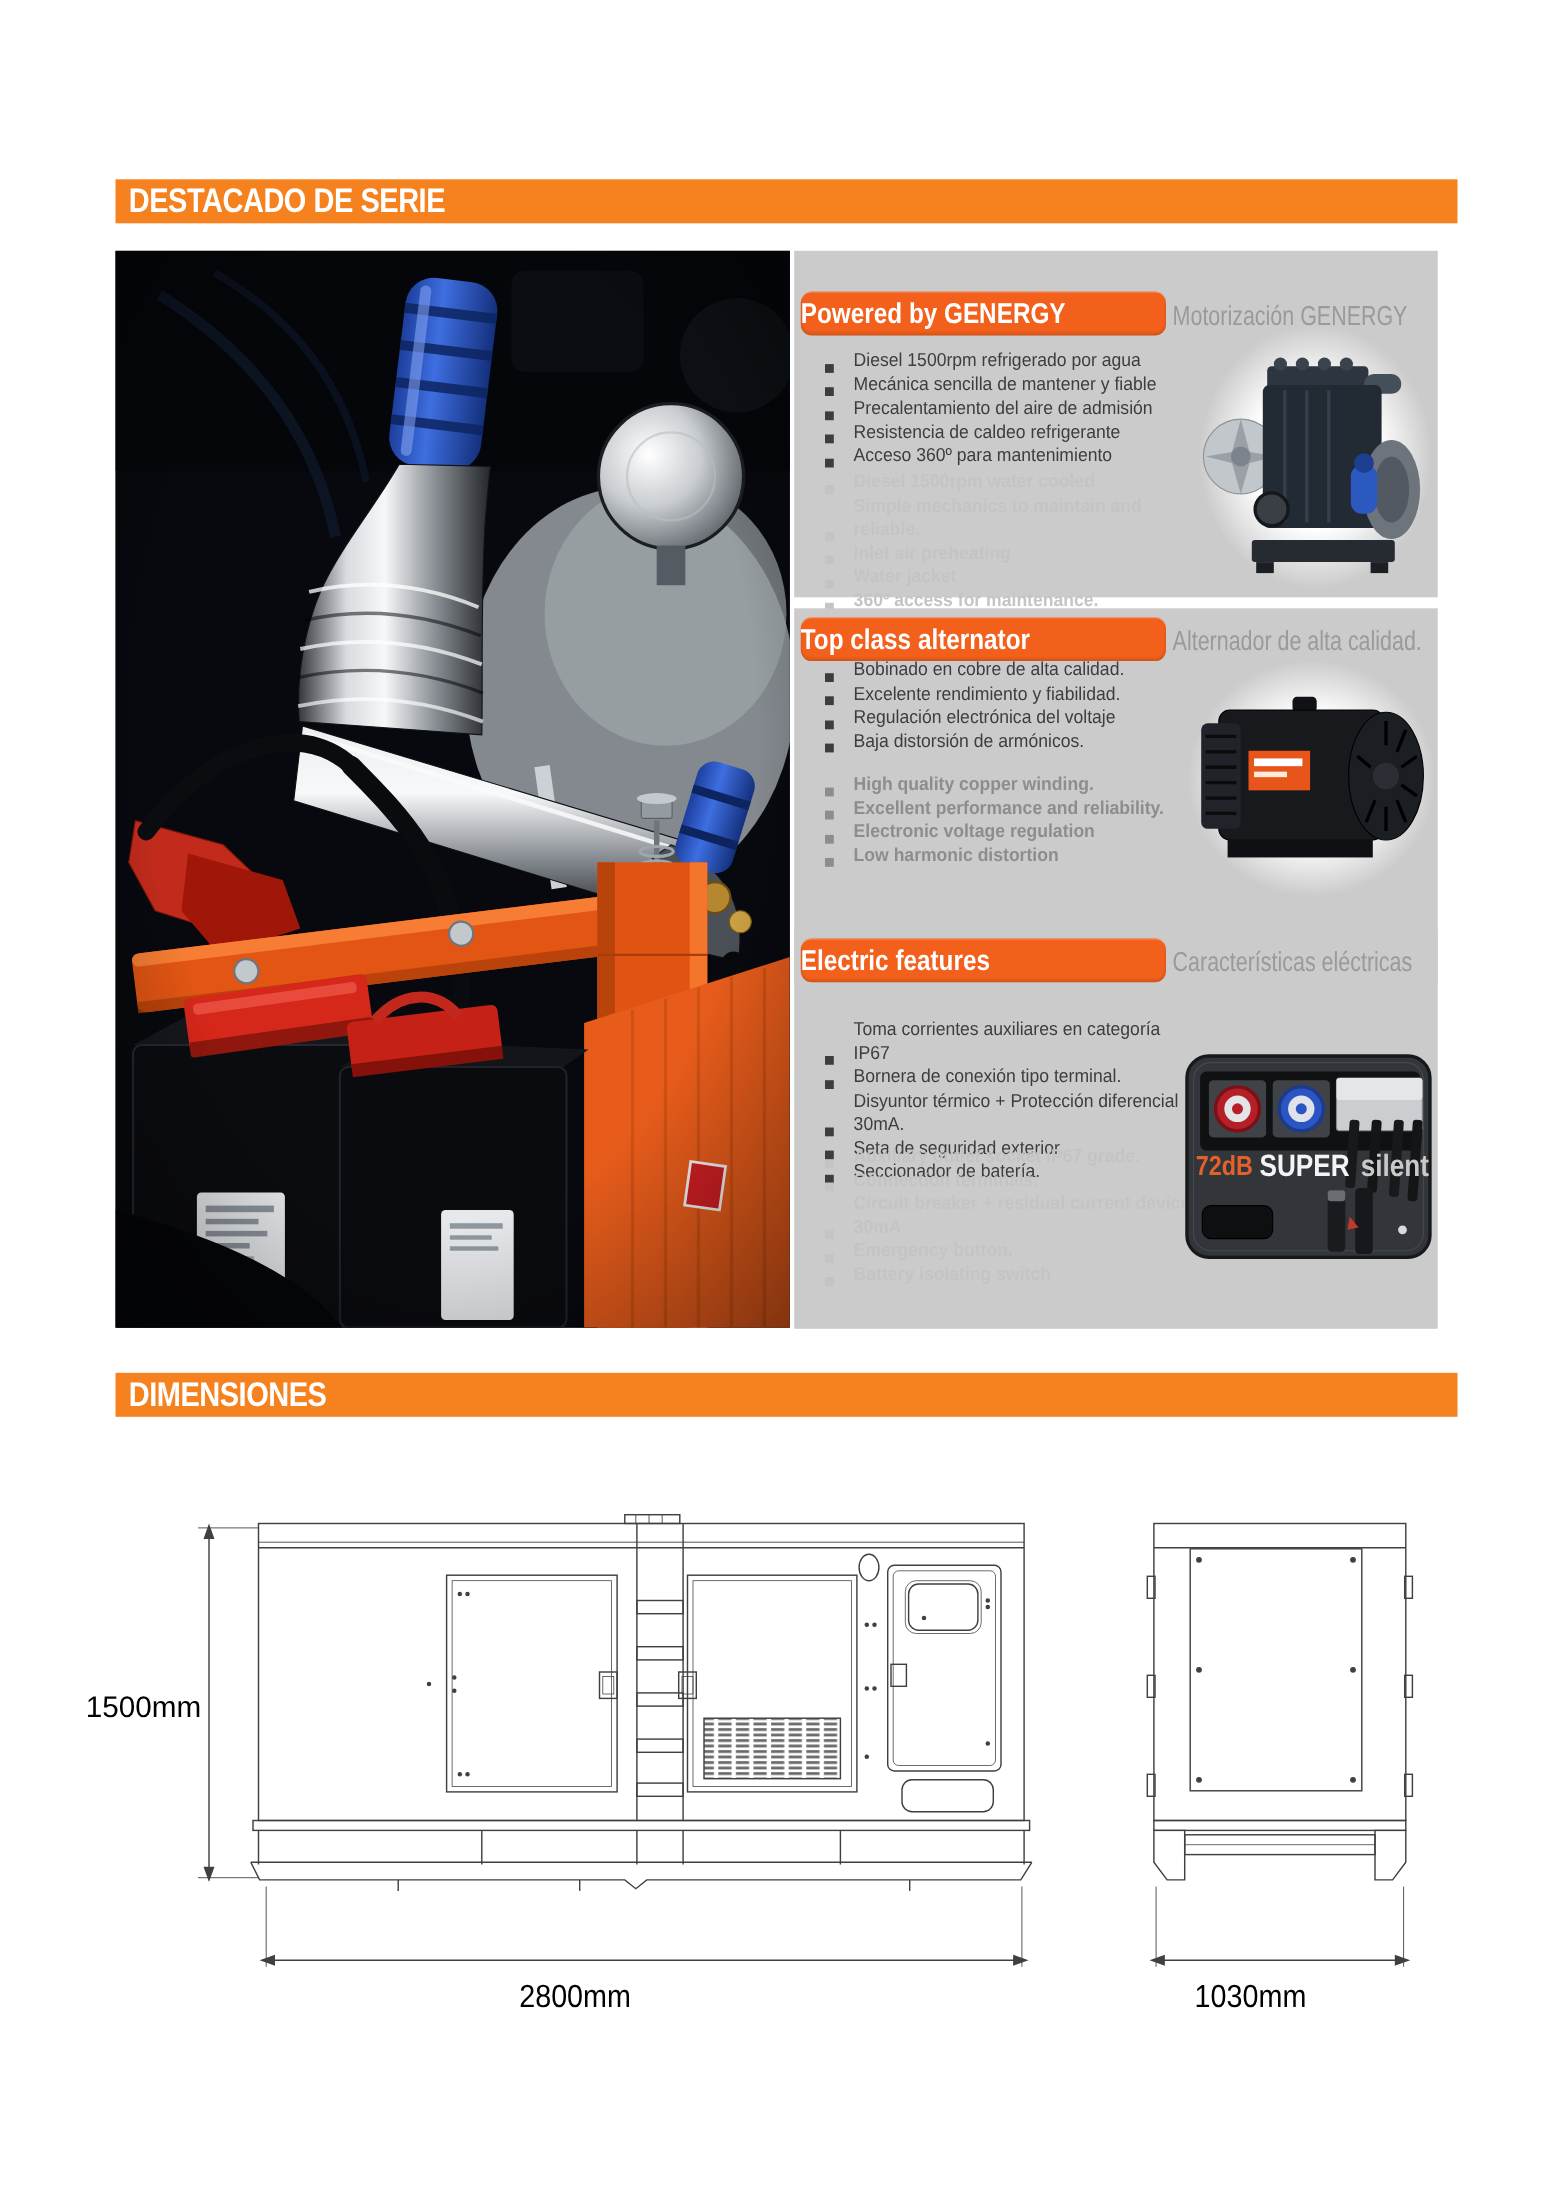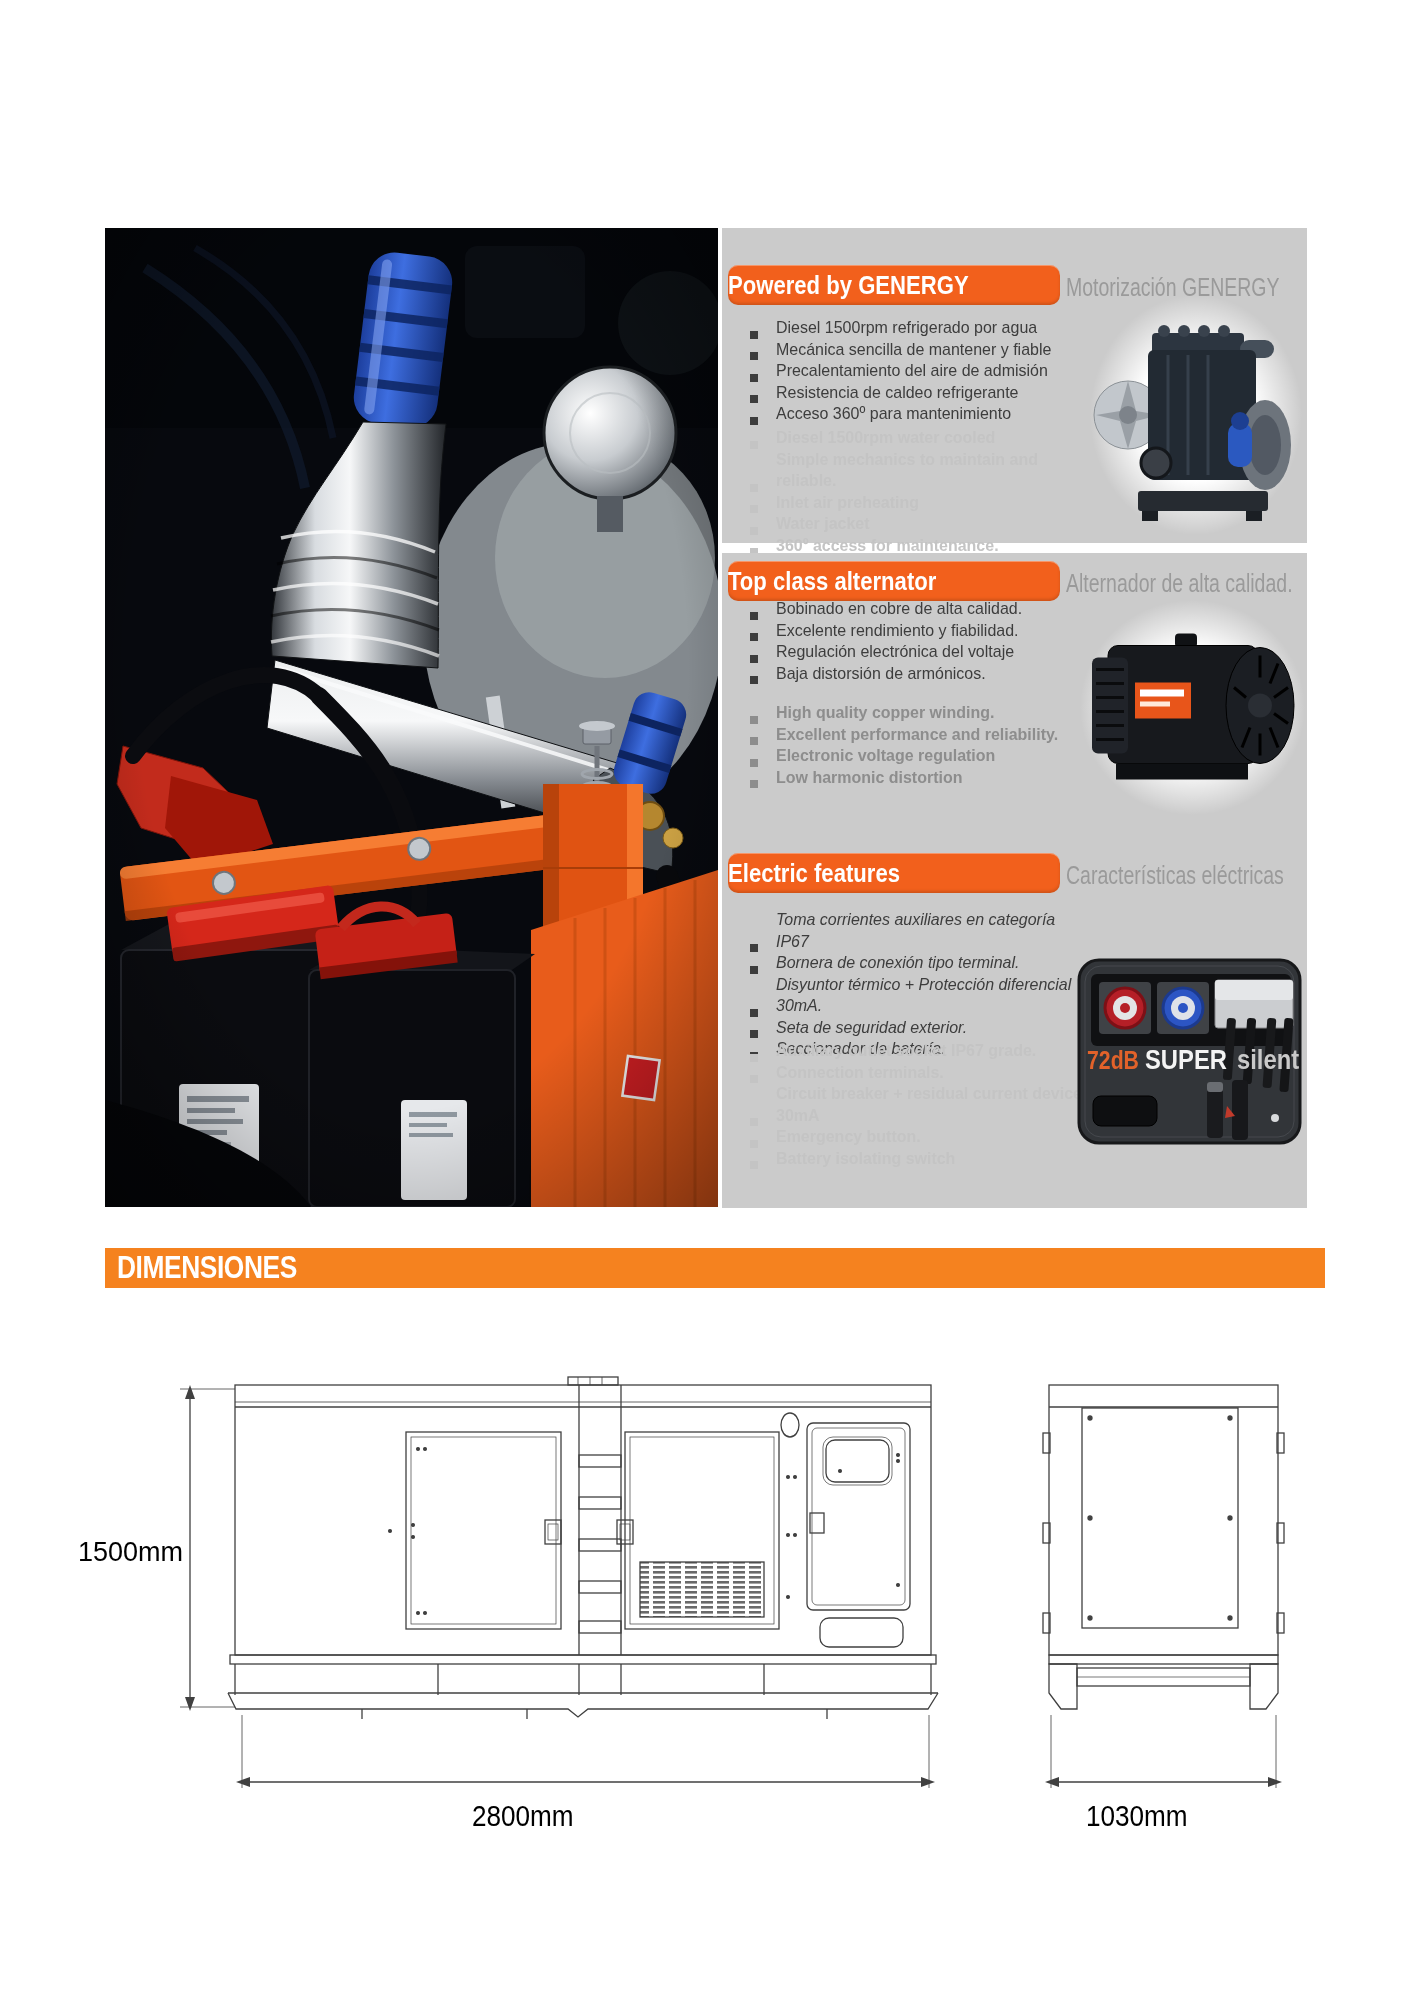"DESTACADO DE SERIE" div.bar { html: none -> <div> <span>DESTACADO DE SERIE</span> </div> }
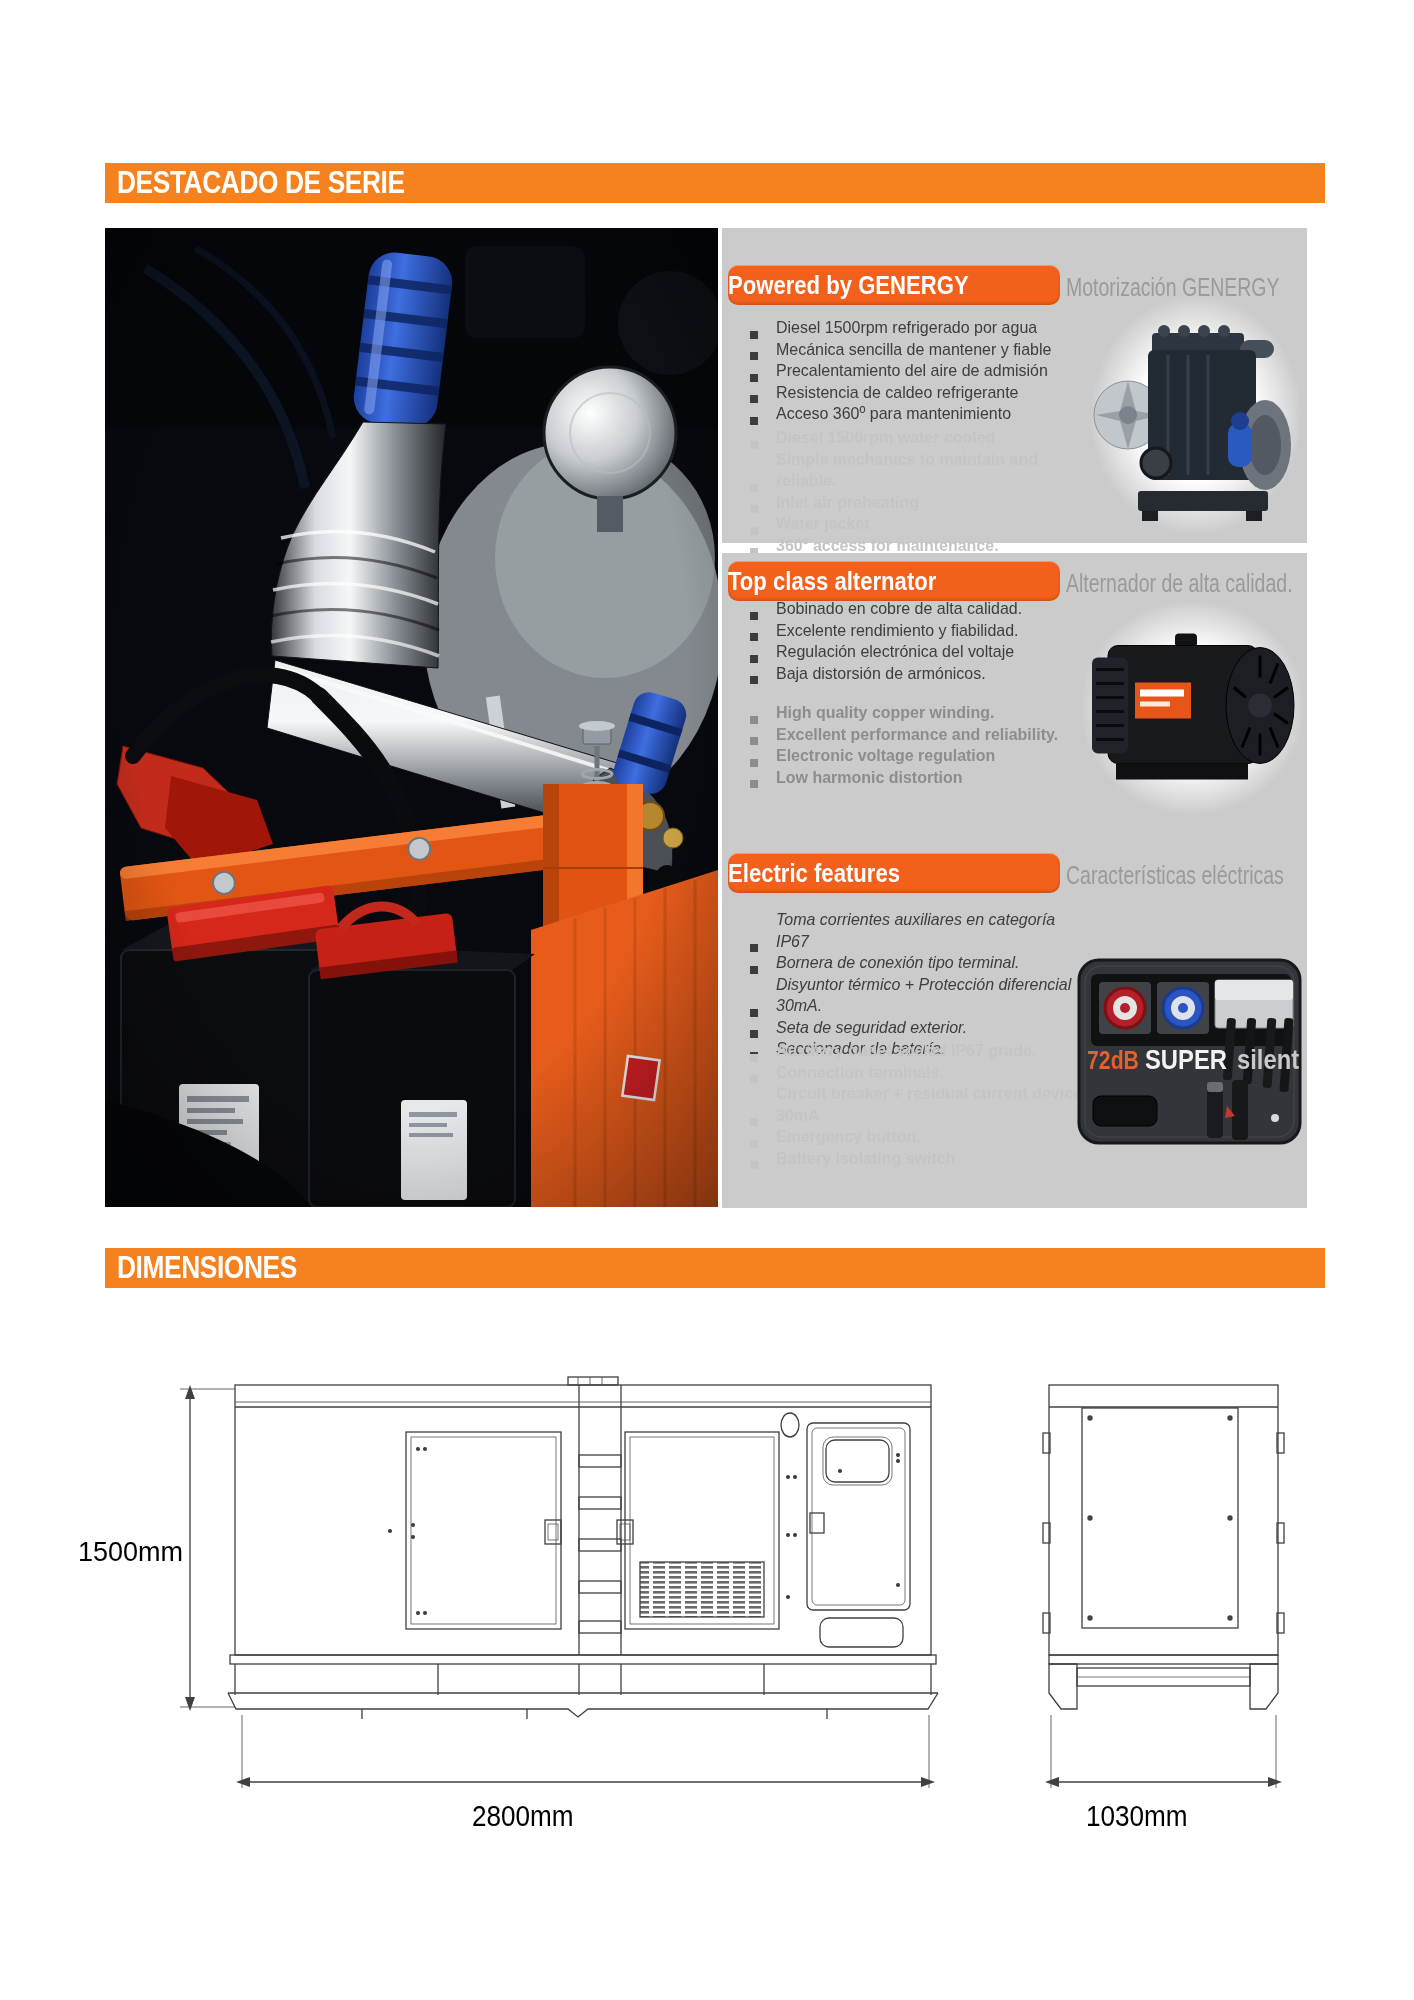"Toma corrientes auxiliares en categoría" .panel-3 .es { font-style: italic -> none; top: 64px -> 80px }
